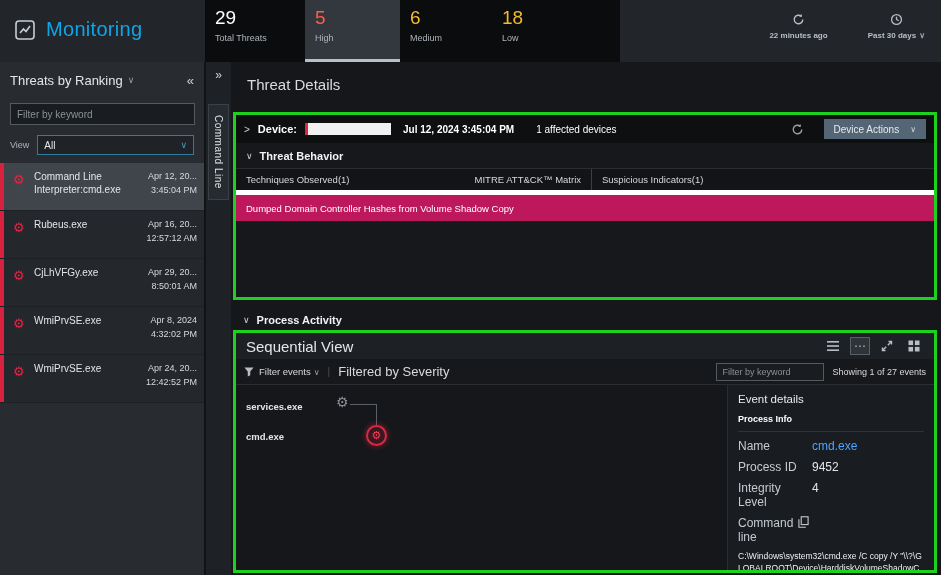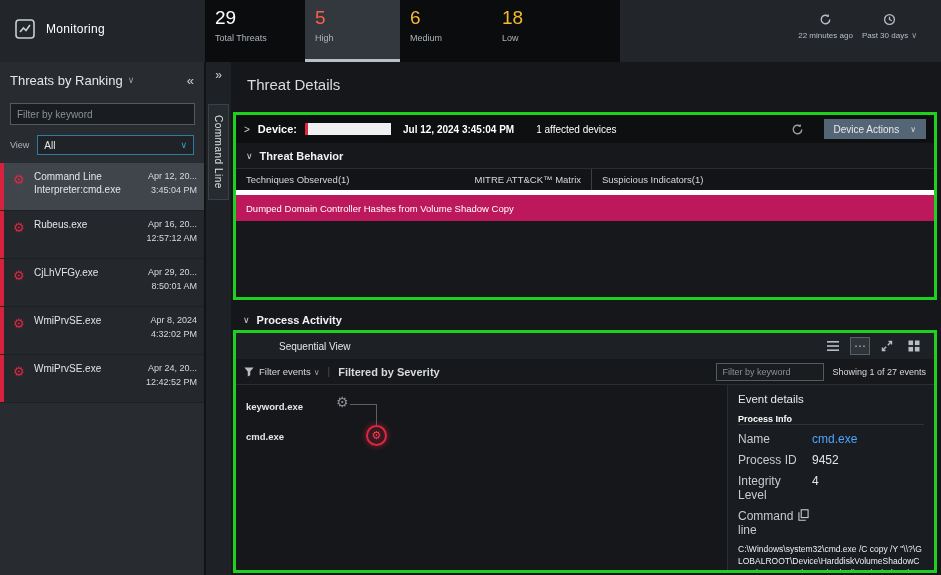"Monitoring" .brand-title { color: #ffffff -> #0ea5e9; font-size: 12px -> 20px }
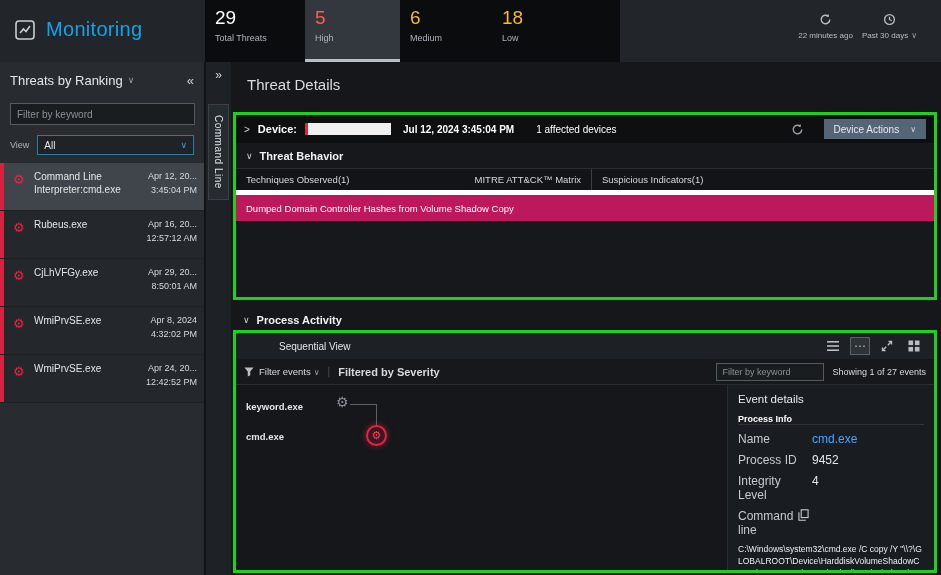"22 minutes ago" .hdr-right { font-weight: none -> bold; gap: 9px -> 40px; right: 24px -> 16px }
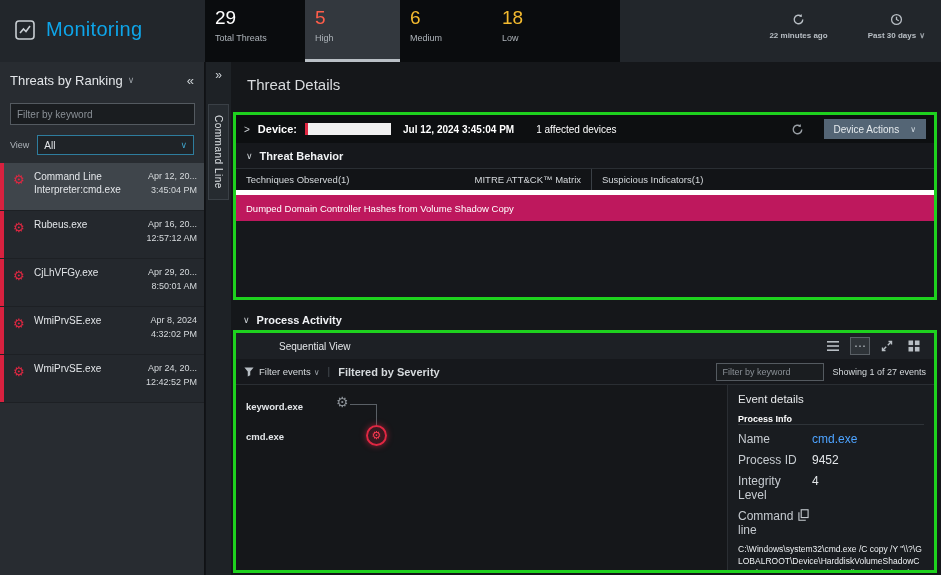"Sequential View" .seq-lbl { font-size: 10px -> 15px; margin-left: 33px -> none }
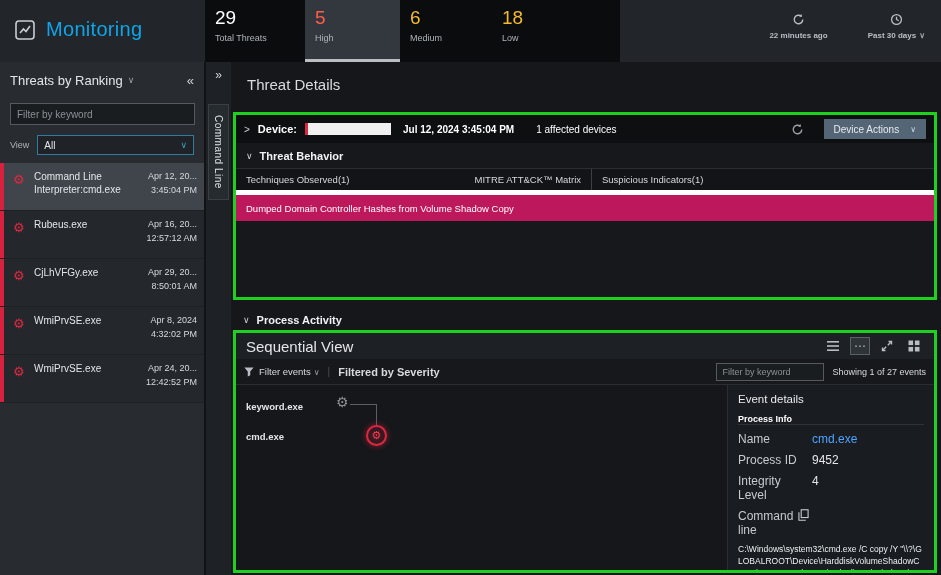"Filtered by Severity" .fb-lbl { font-size: 11px -> 13px; font-weight: bold -> none }
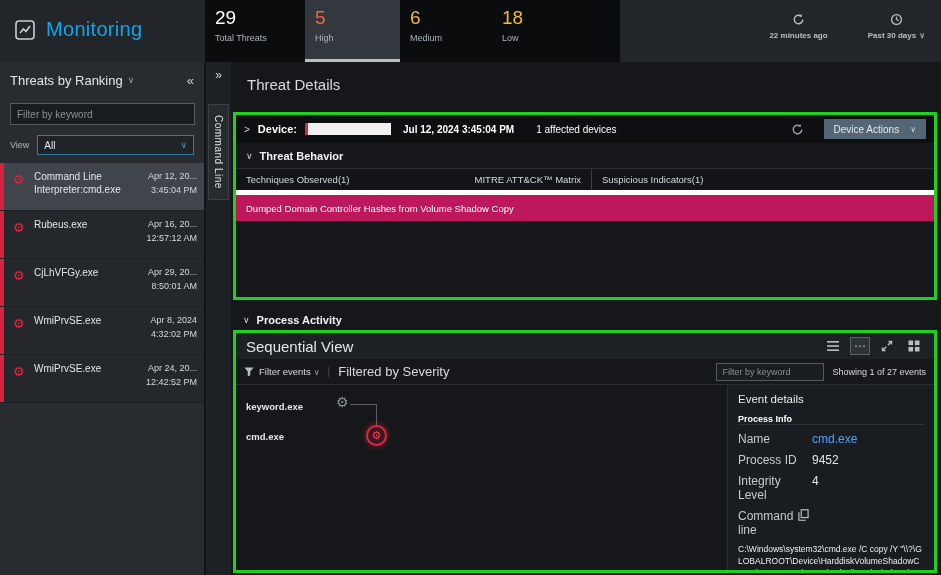"keyword.exe" span.pnode-lbl { text: keyword.exe -> services.exe }
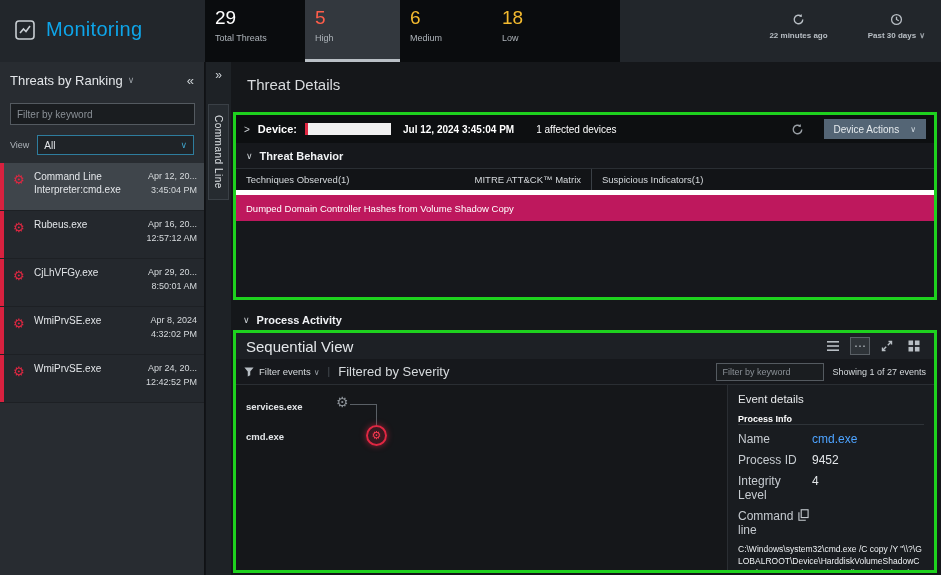"Process Info" .ep-sec { padding-bottom: 0 -> 7px }
